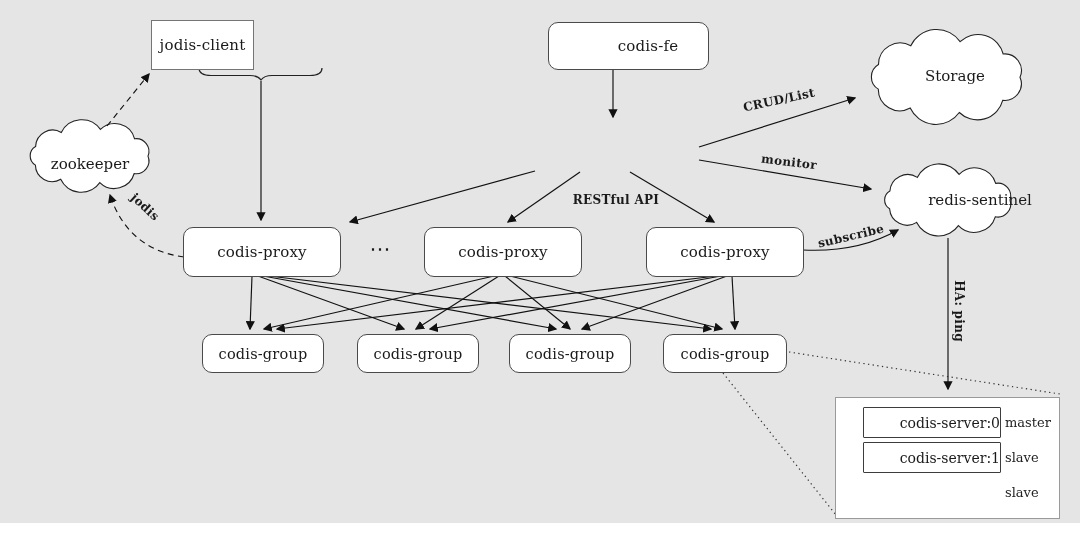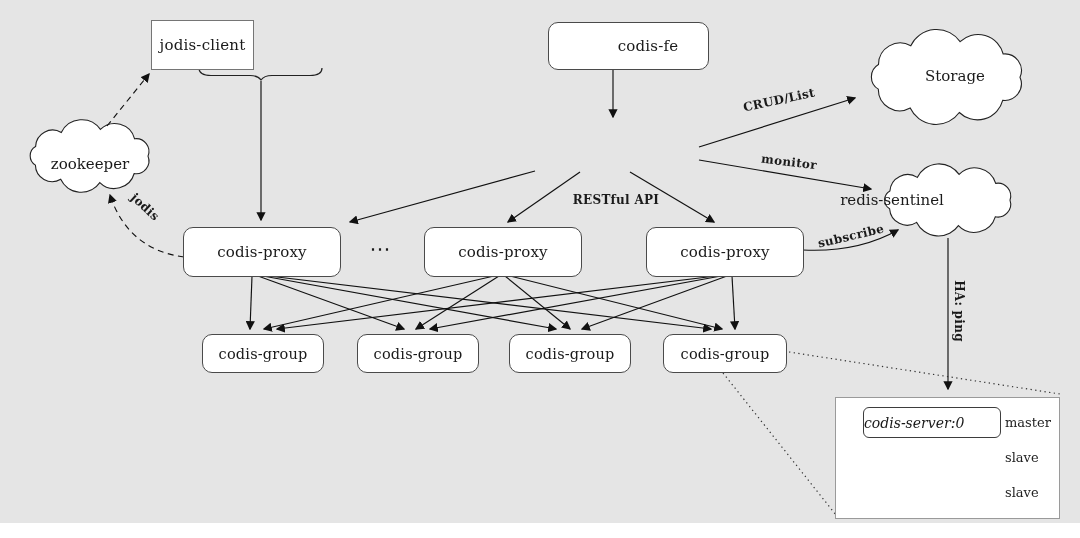"redis-sentinel" div.cloud-label { left: 892px -> 980px }
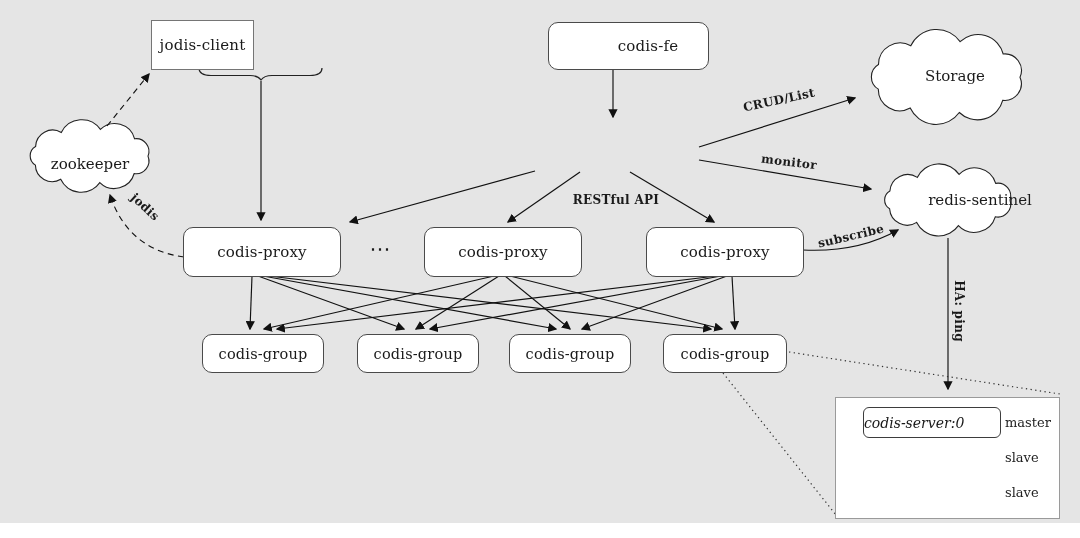"codis-server:0" .server { border-radius: 6px -> 1px; font-style: italic -> none; justify-content: flex-start -> flex-end }
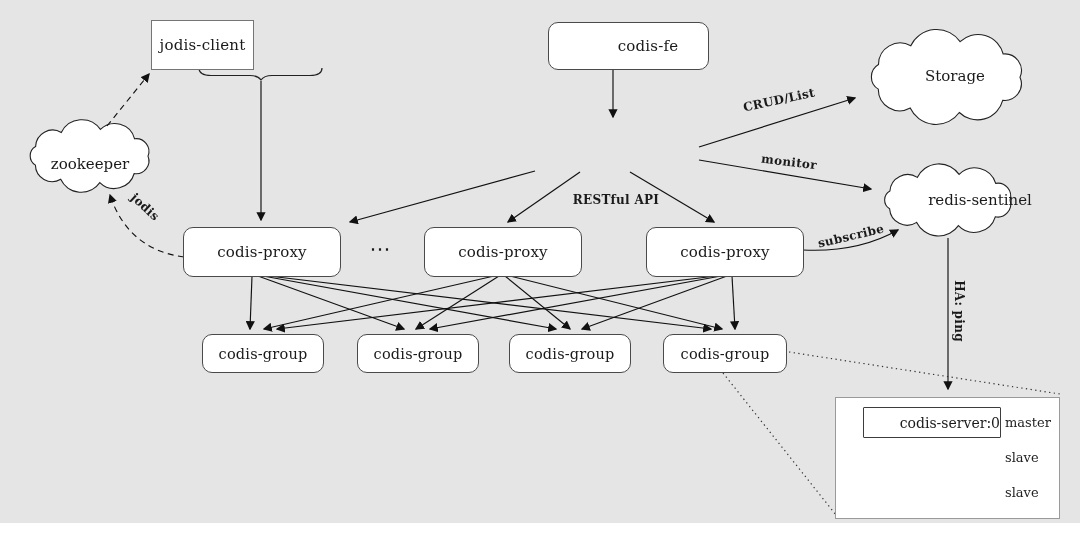"codis-server:1" div.server { html: none -> <div> <span>codis-server:1</span> </div> }
